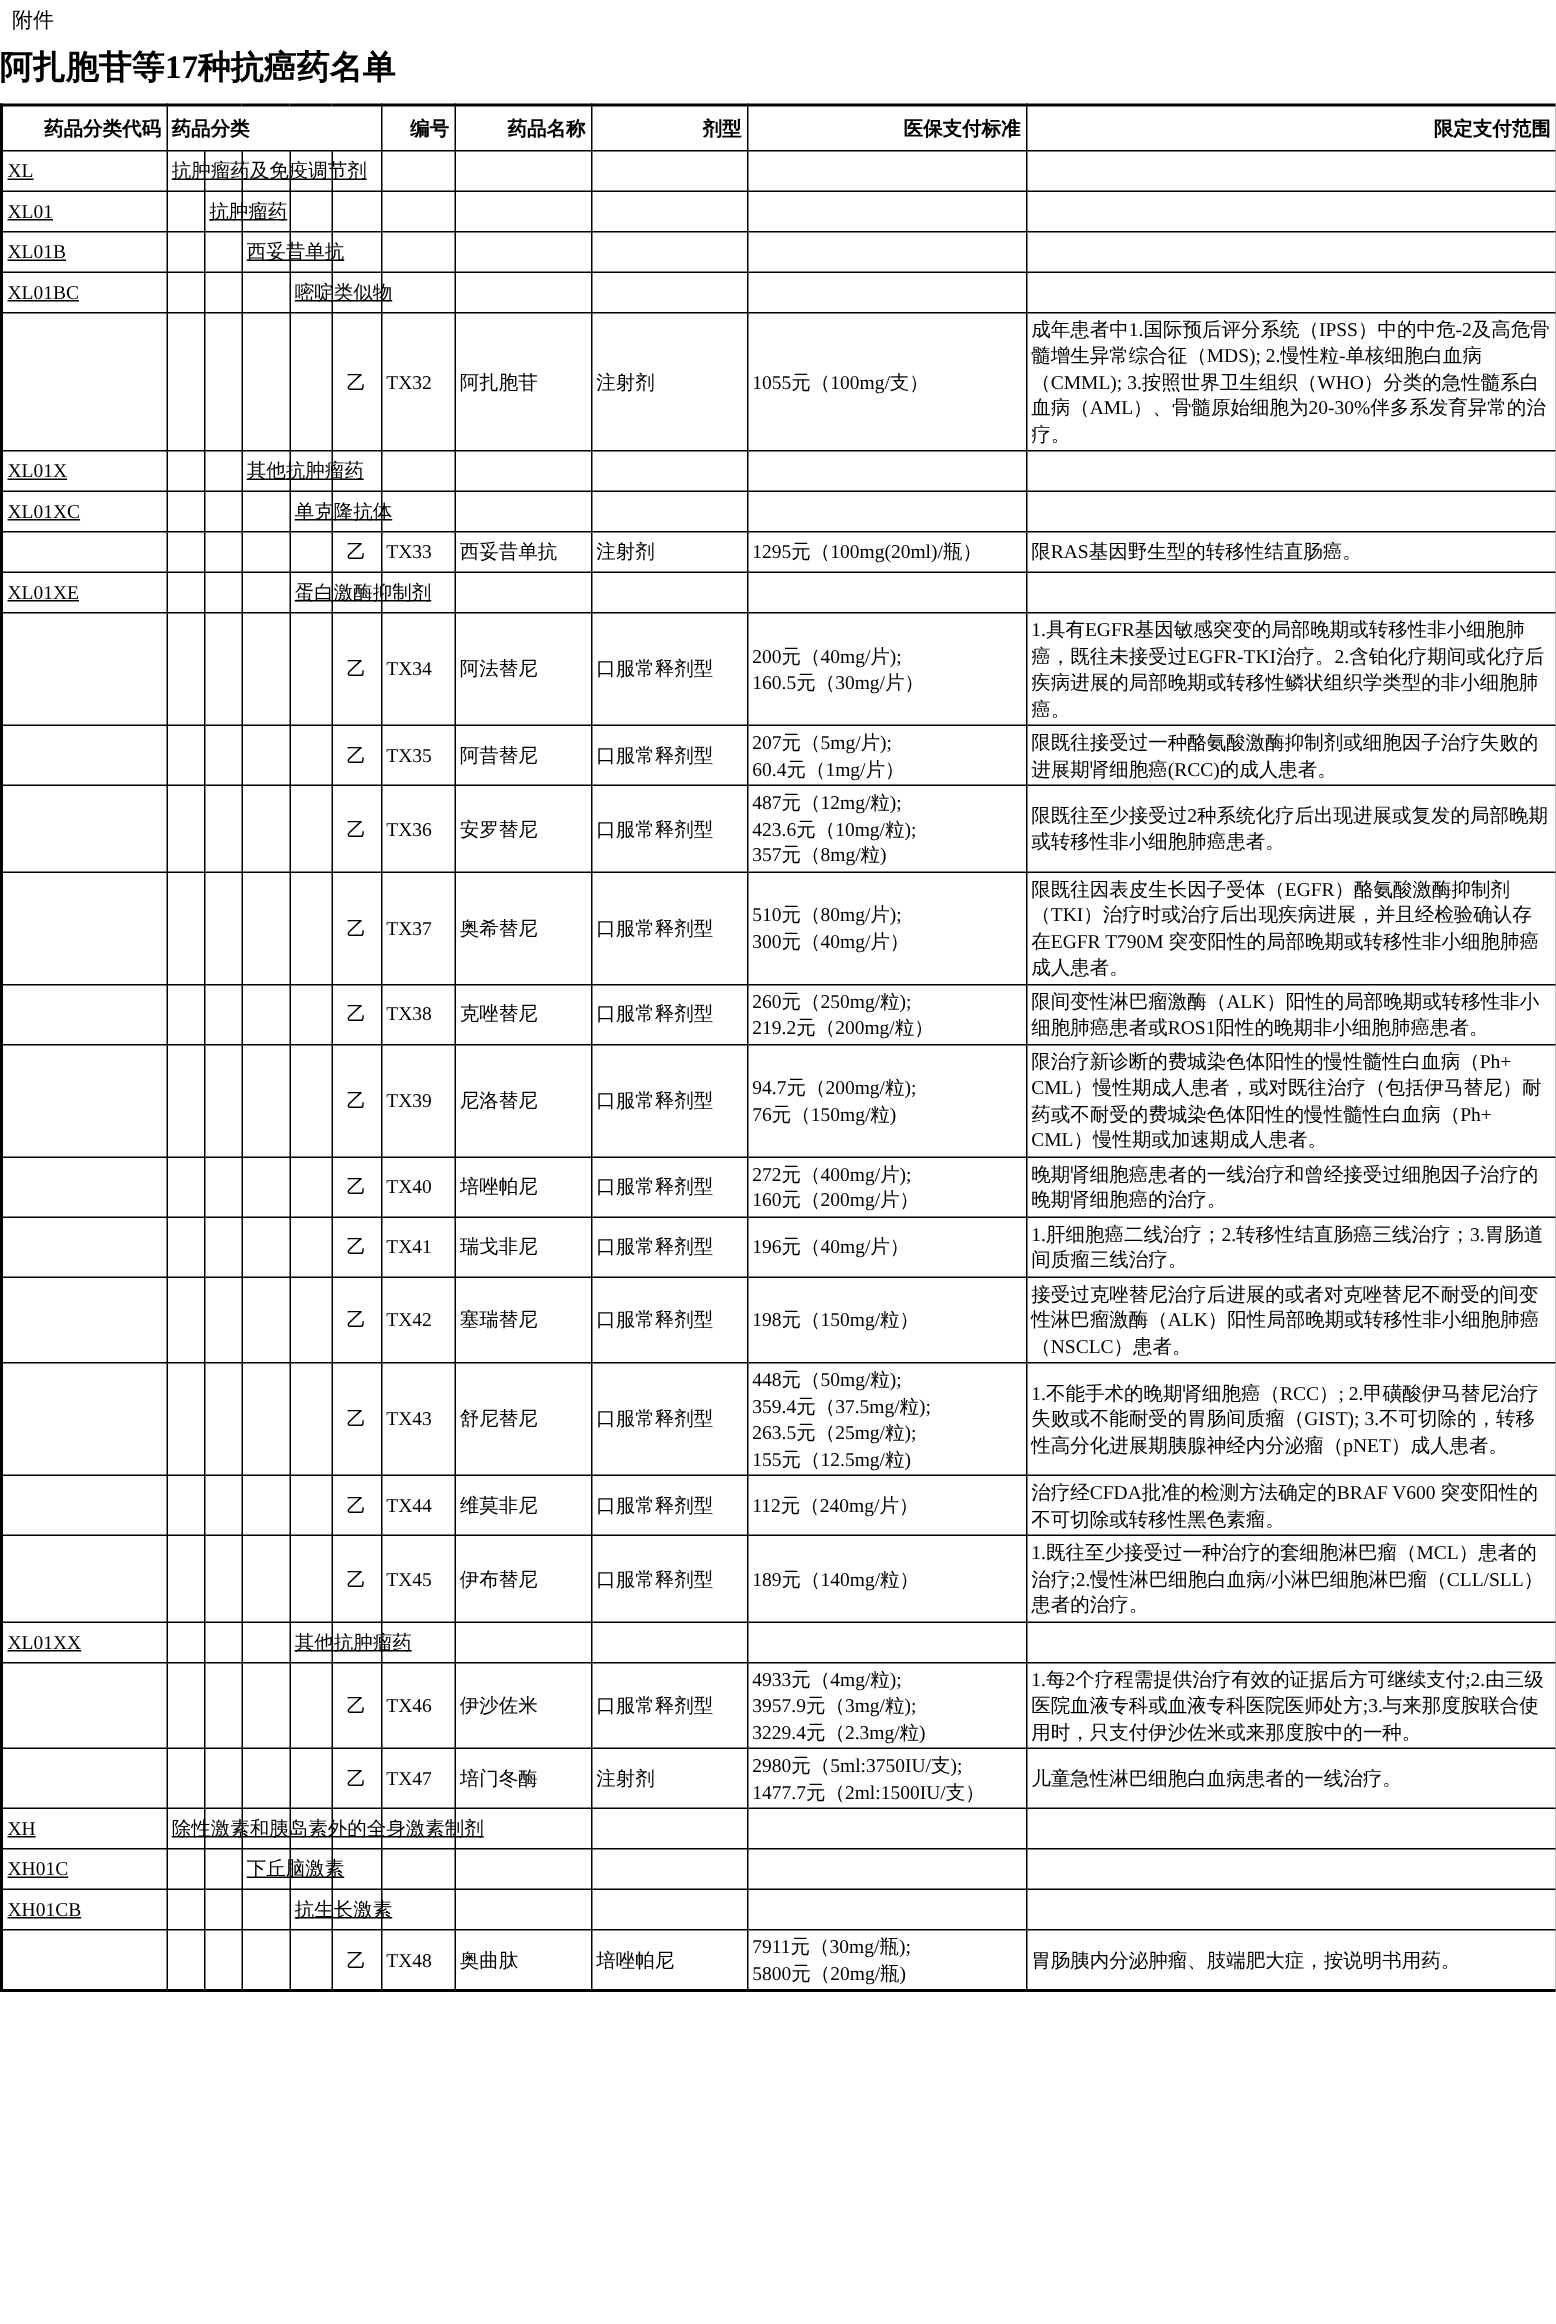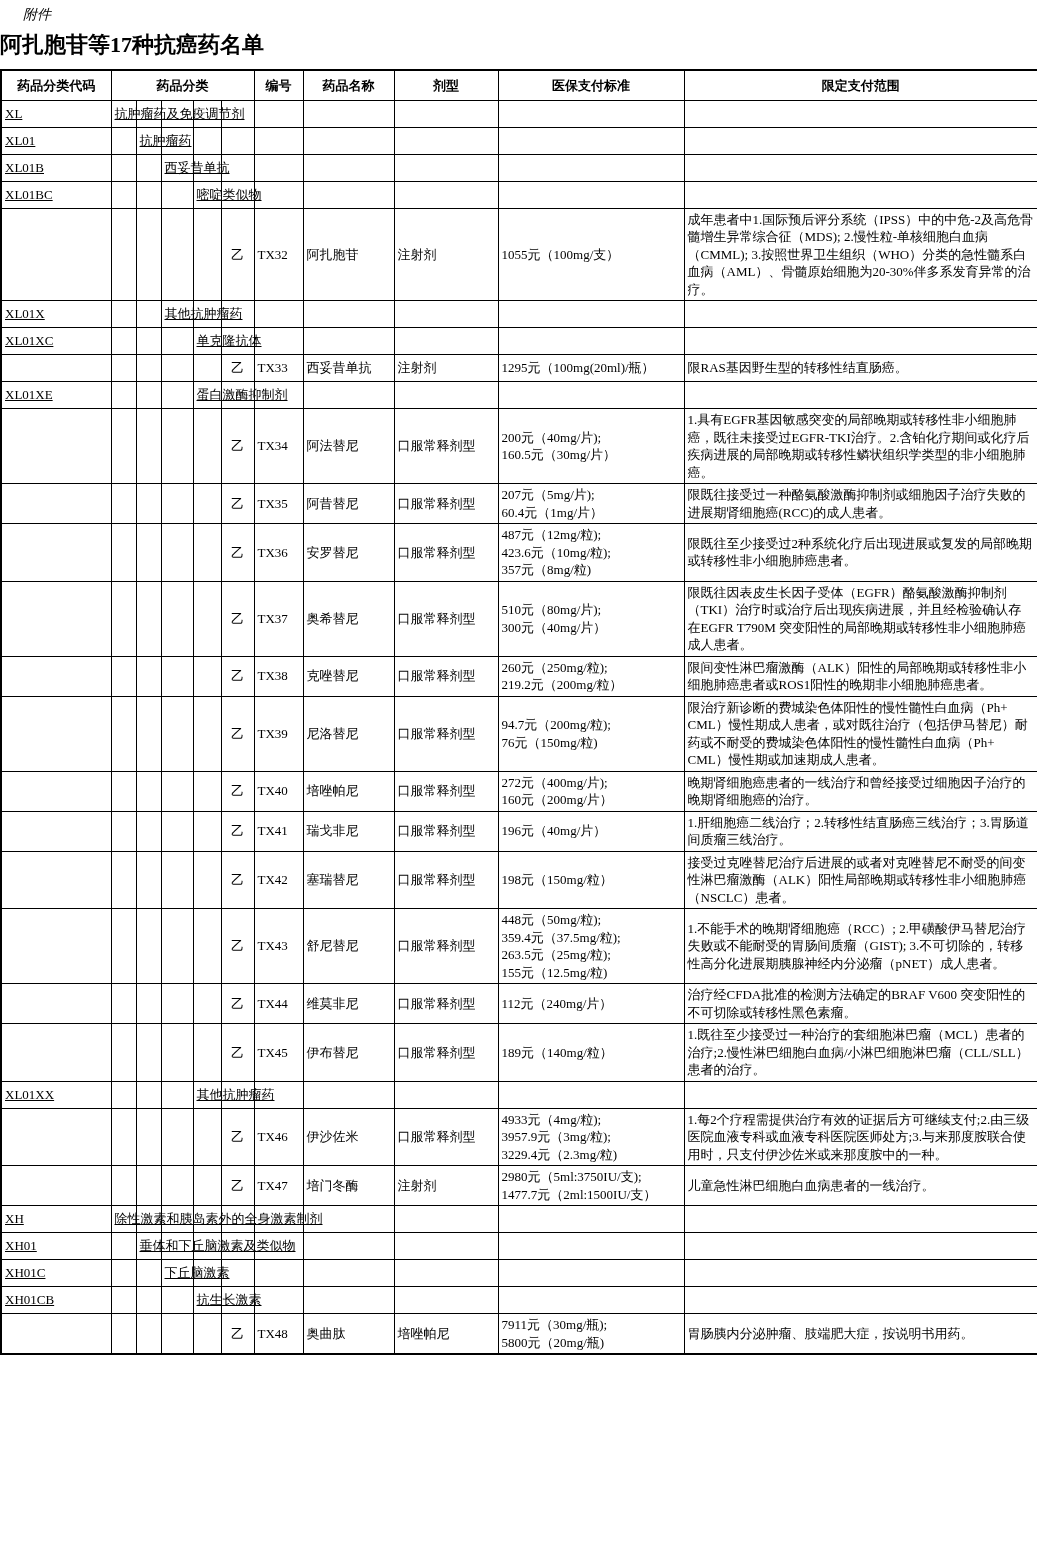"附件" .attachment { font-style: italic -> none; padding: 6px 0 0 23px -> 6px 0 0 8px }
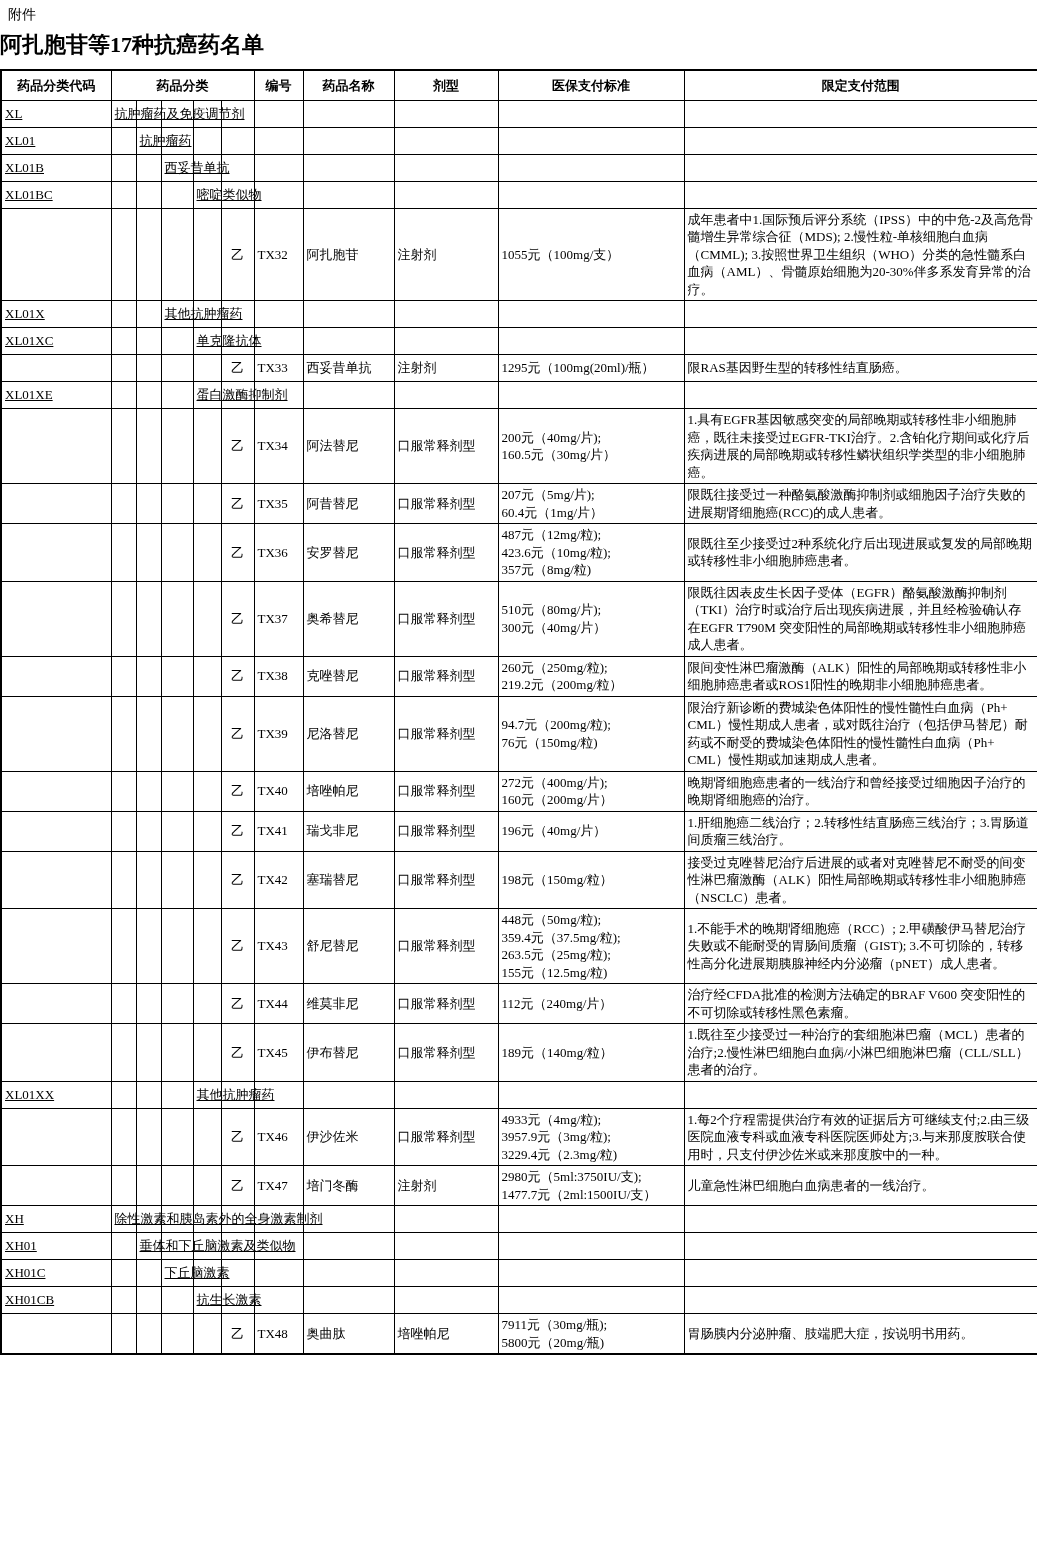"药品分类代码" table.drugs th { text-align: center -> right }
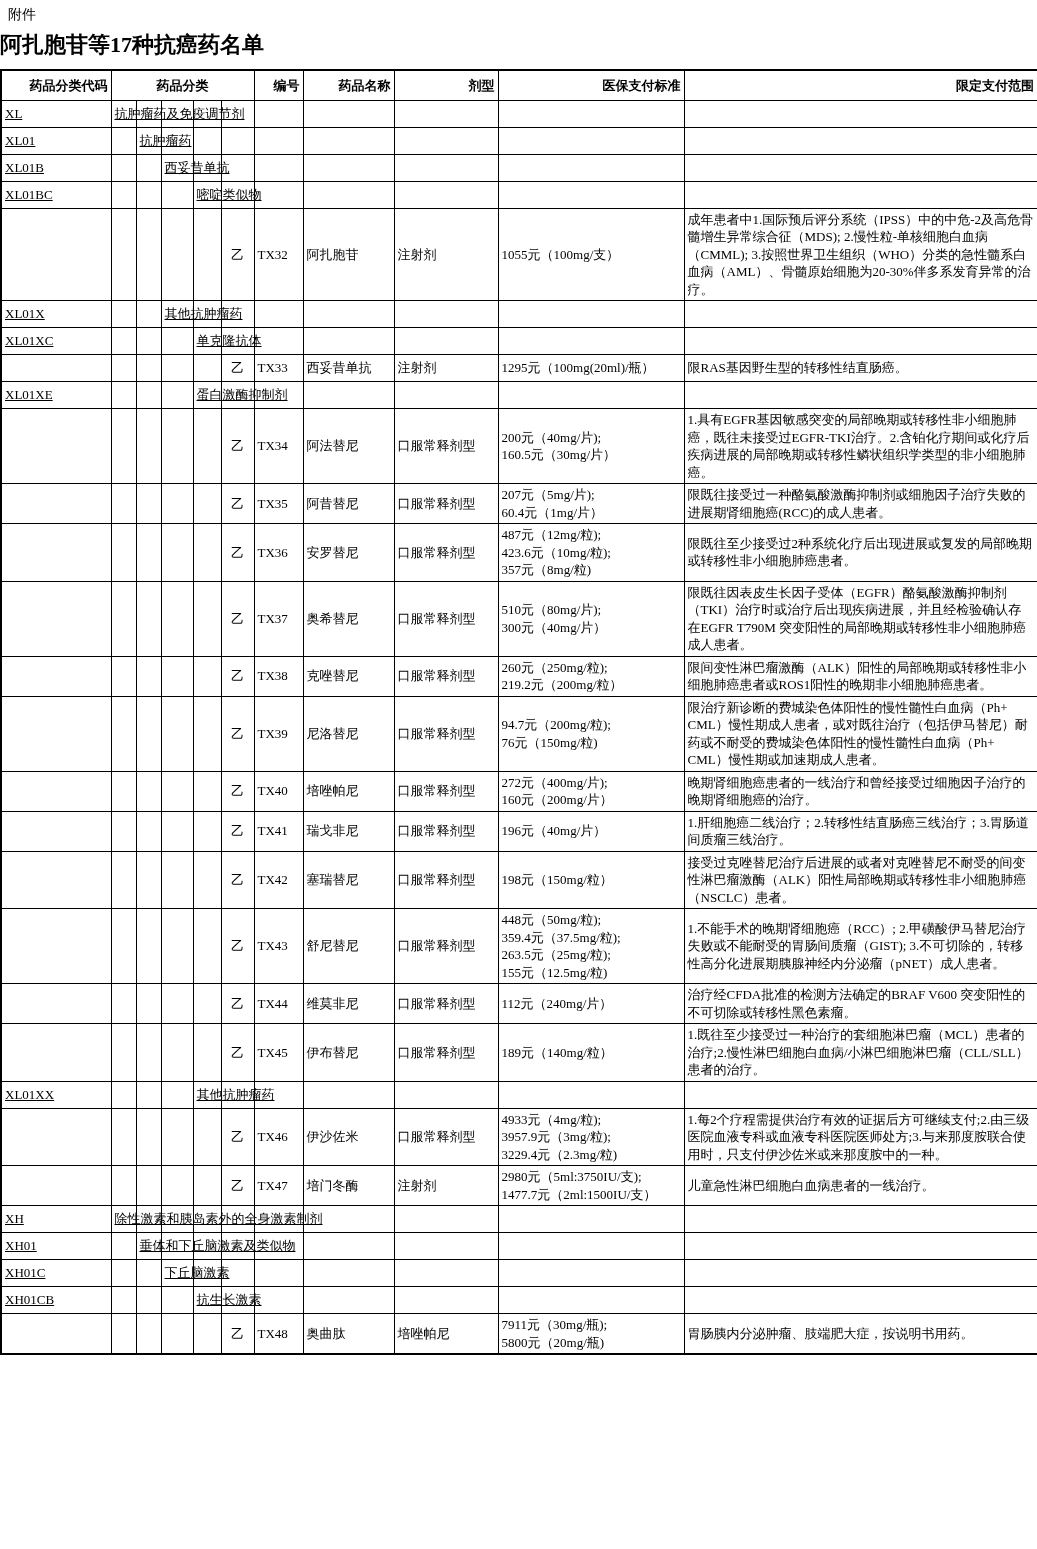"药品分类" table.drugs th.group { text-align: center -> left }
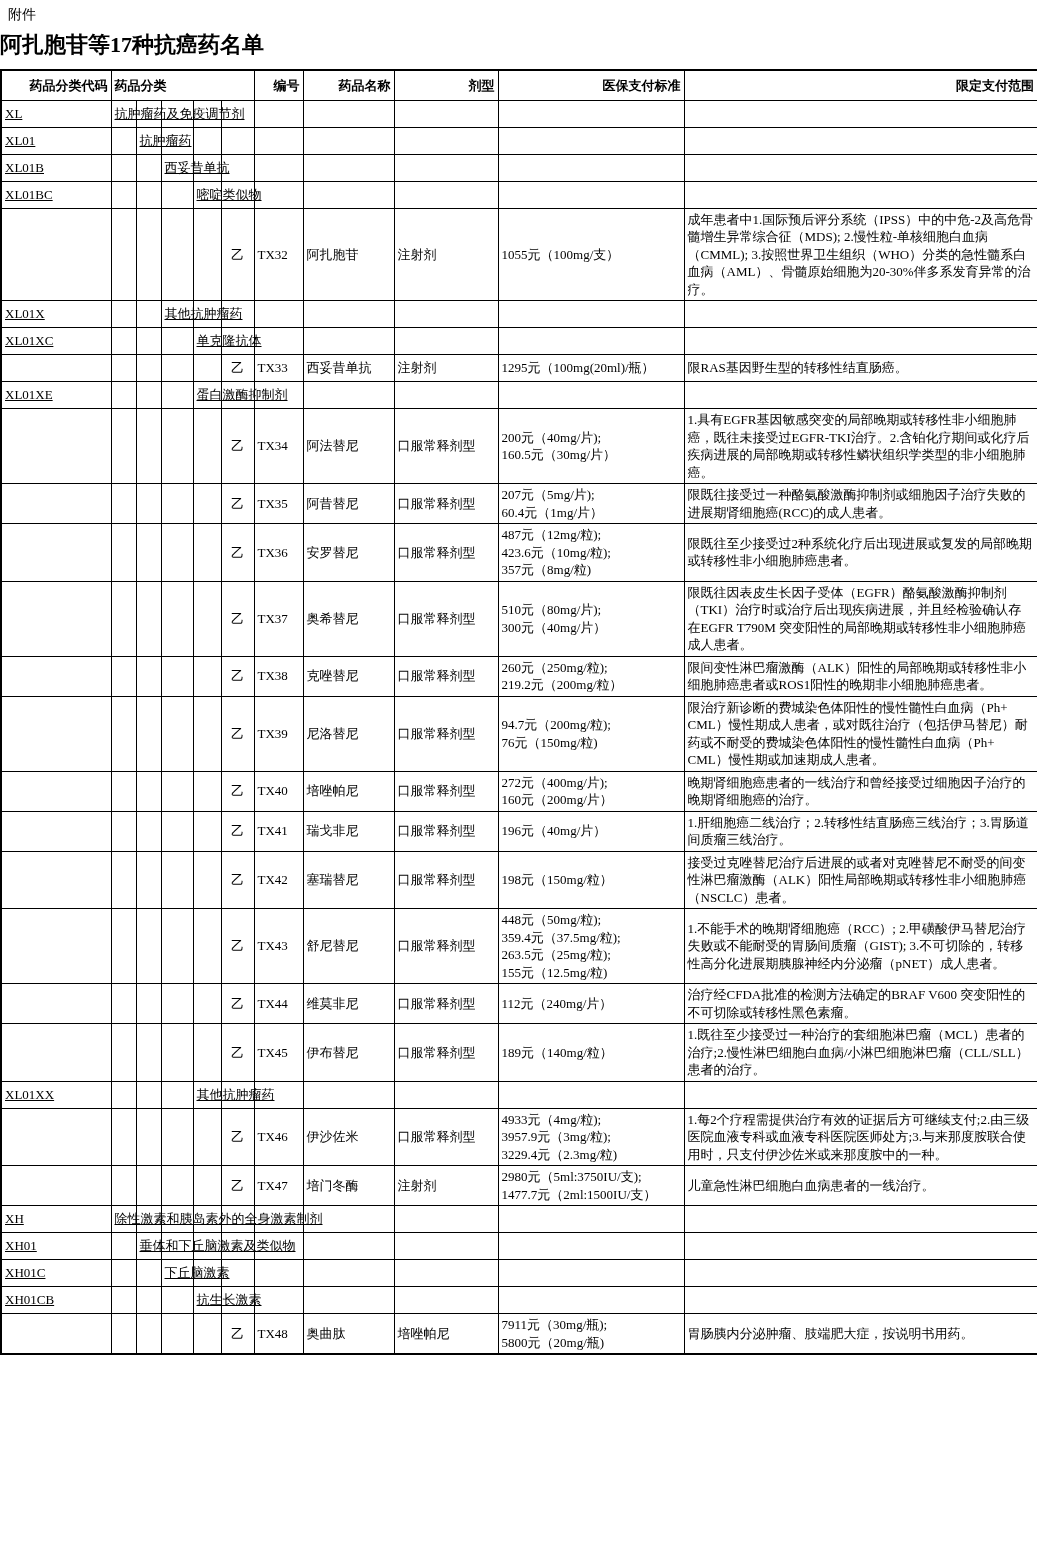"XH01" tr.category { html: <tr> <td>XH01</td> <td></td> <td>垂体和下丘脑激素及类似物</td> <td></td> <td></td> <td></td> <td></td> <td></td> <td></td> <td></td> <td></td> </tr> -> none }
